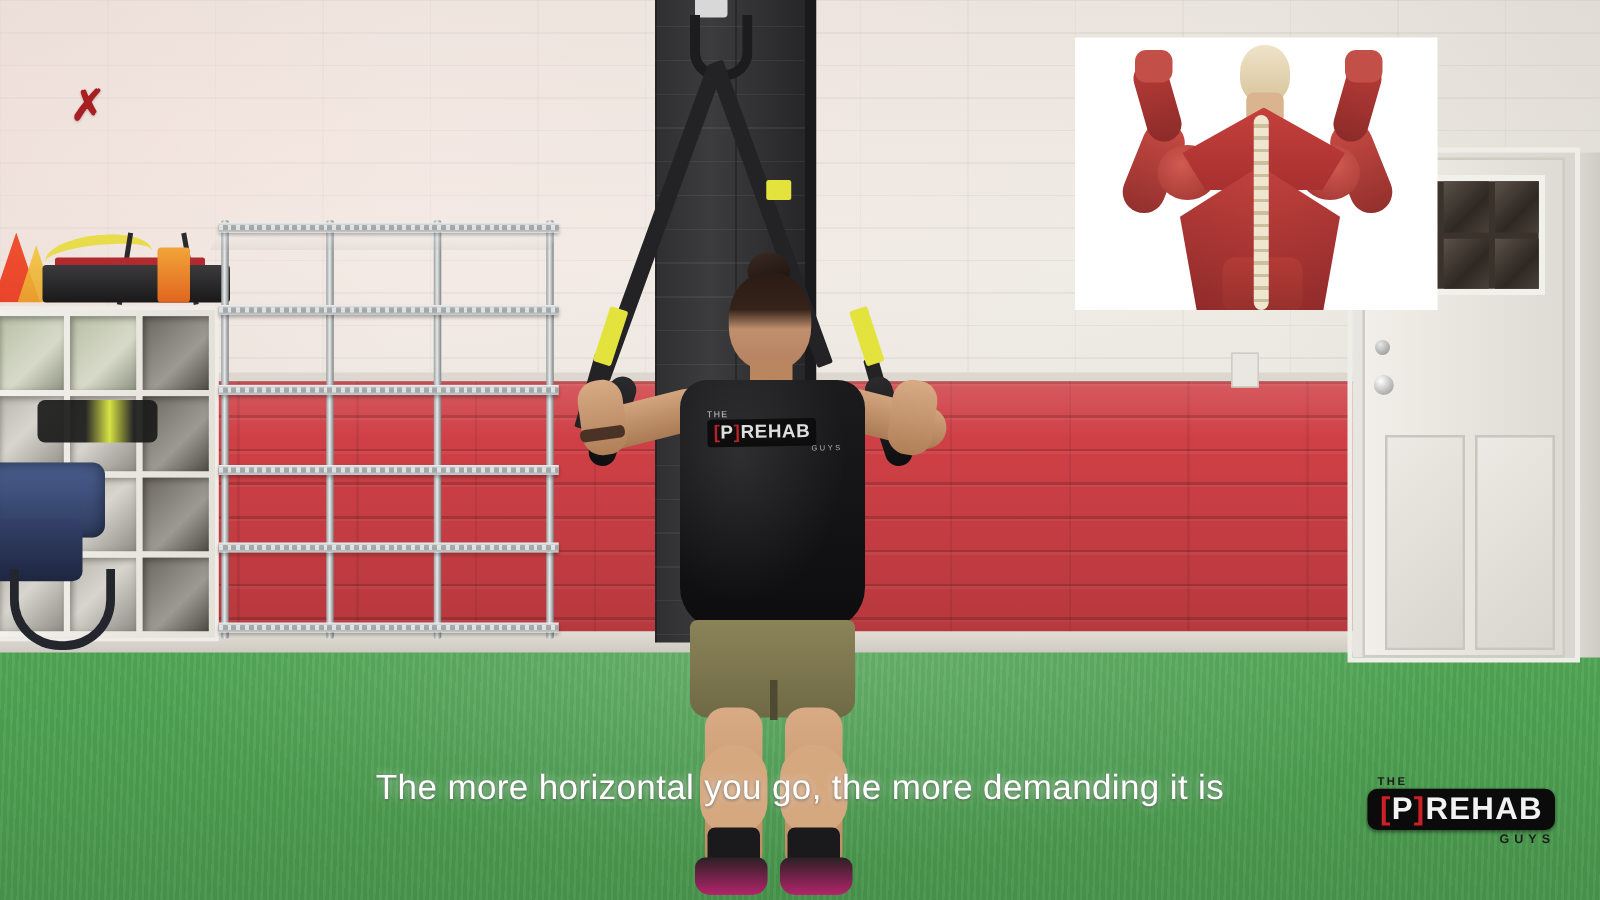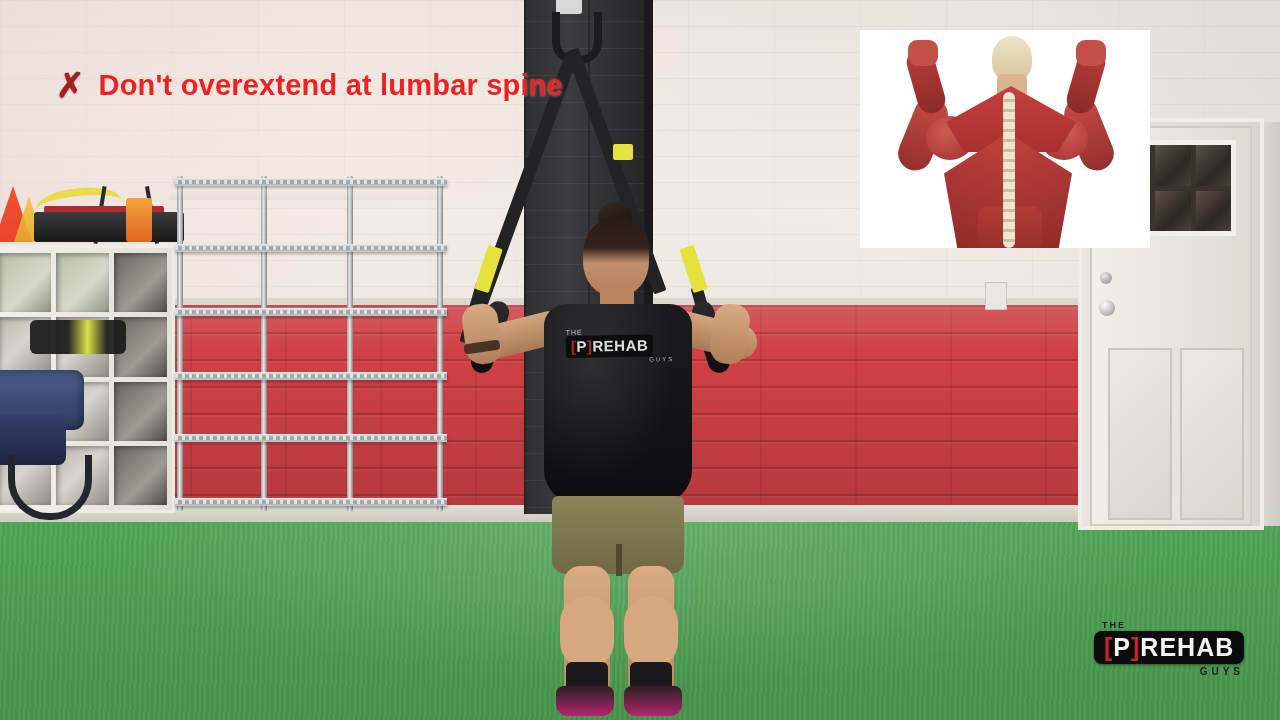"Don't overextend at lumbar spine" span.warn-text { html: <span>Don't overextend at lumbar spine</span> -> none }
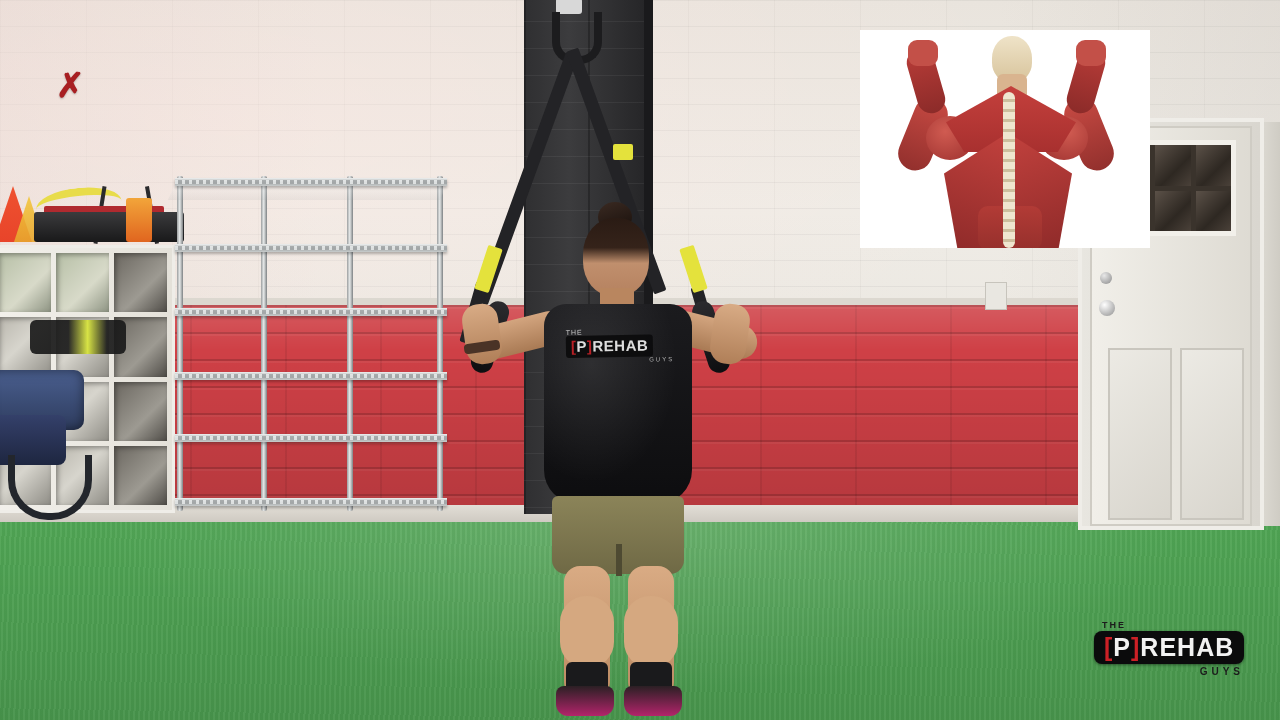"The more horizontal you go," div.subtitle { html: none -> <div>The more horizontal you go, the more demanding it is</div> }
